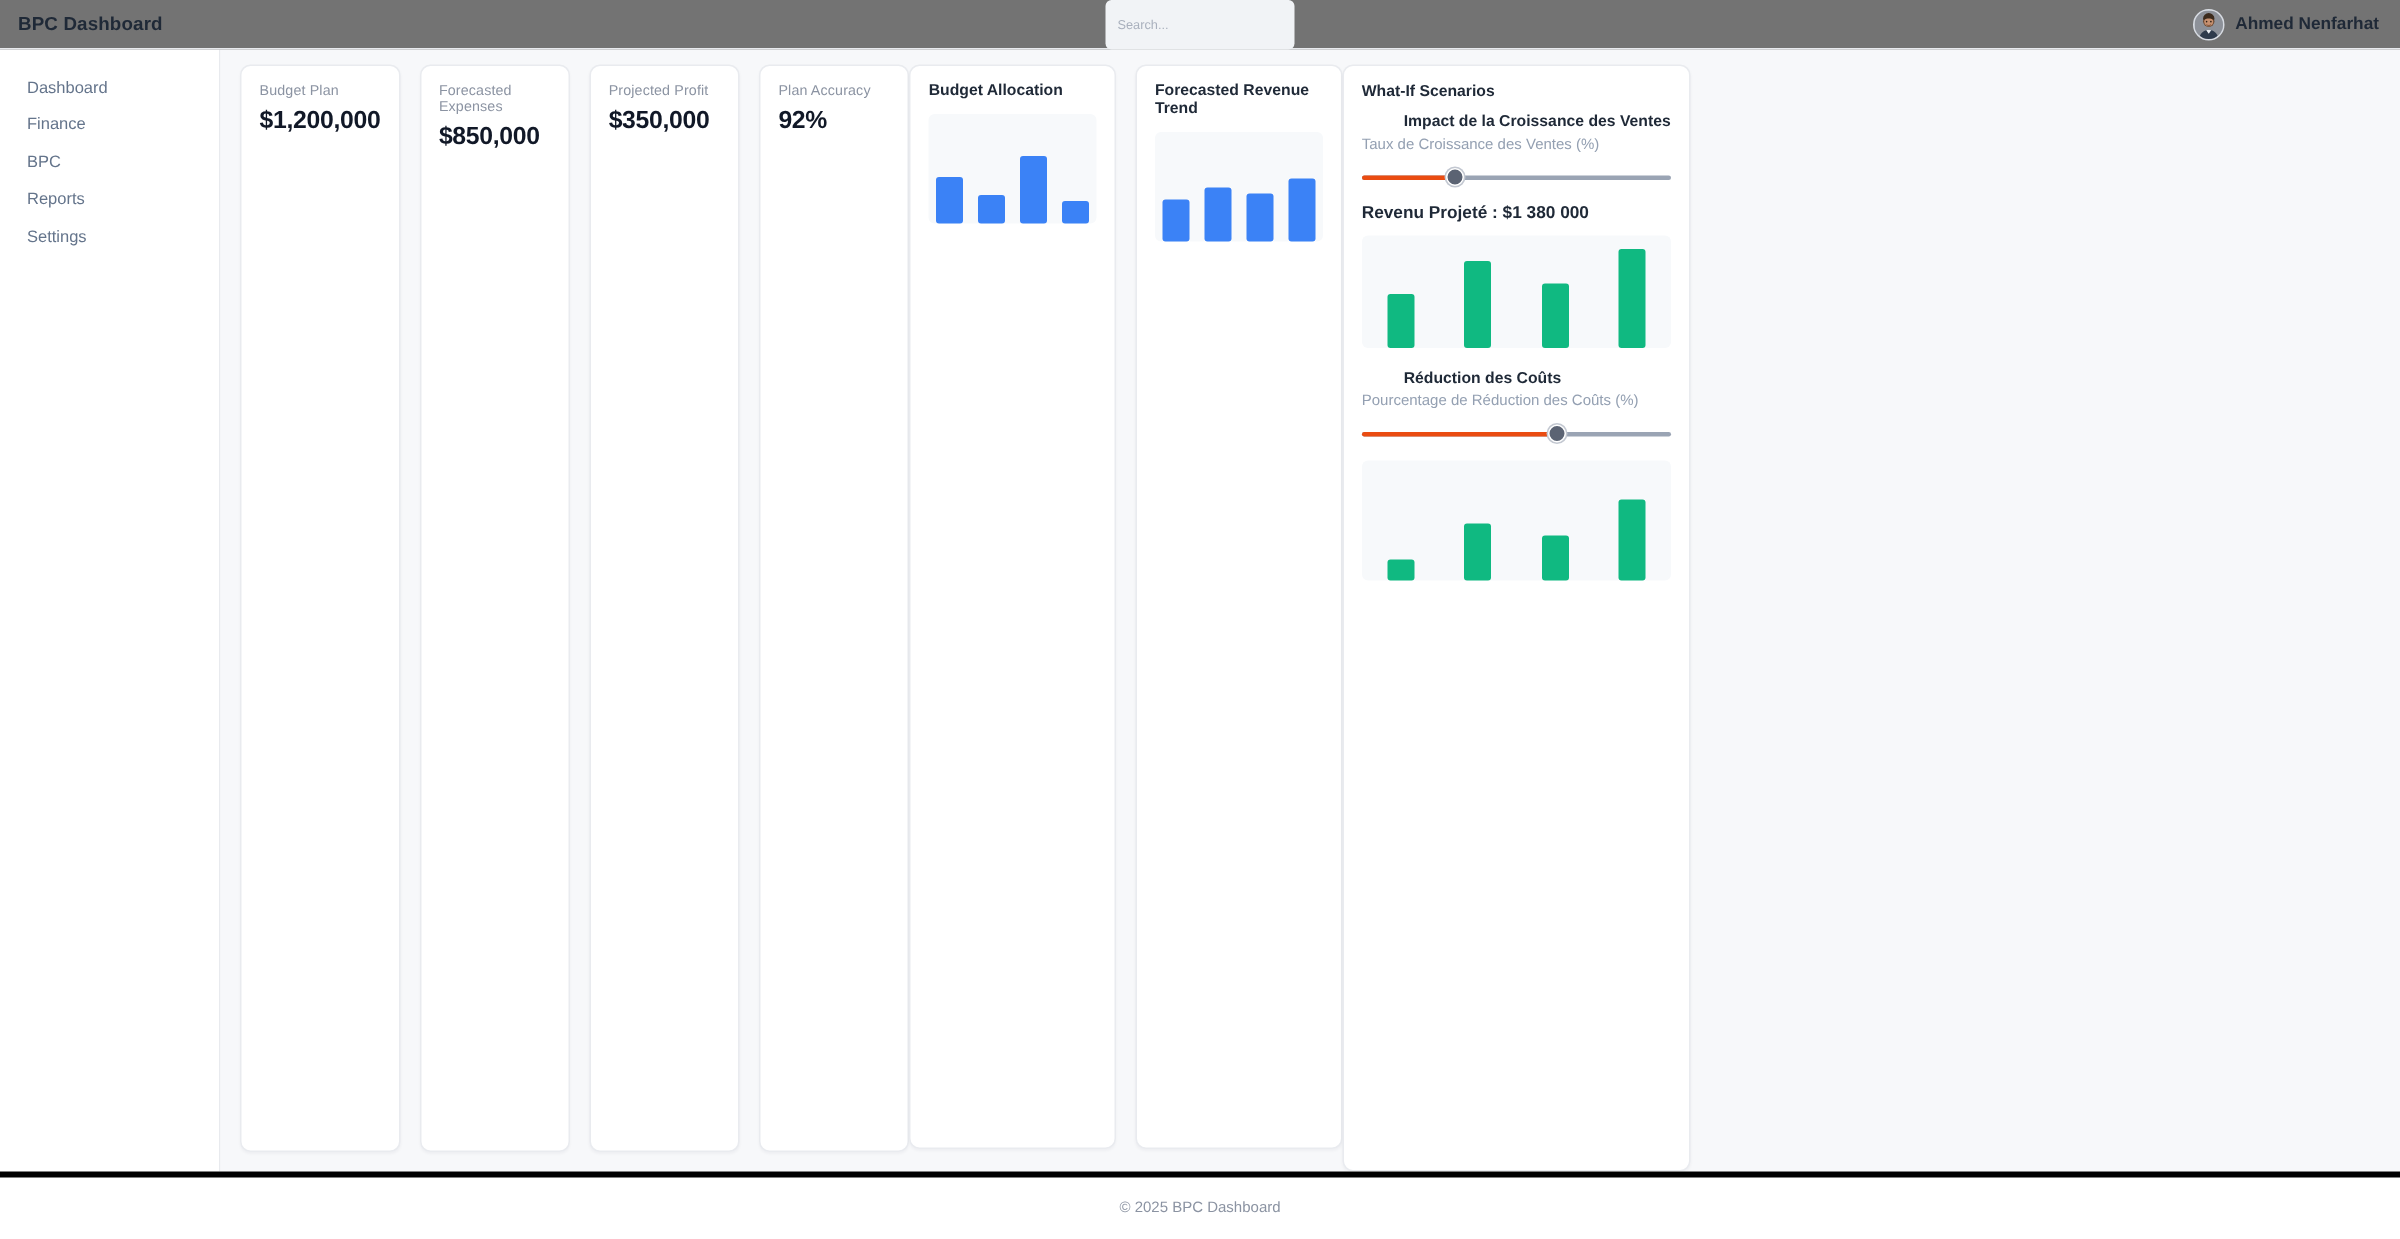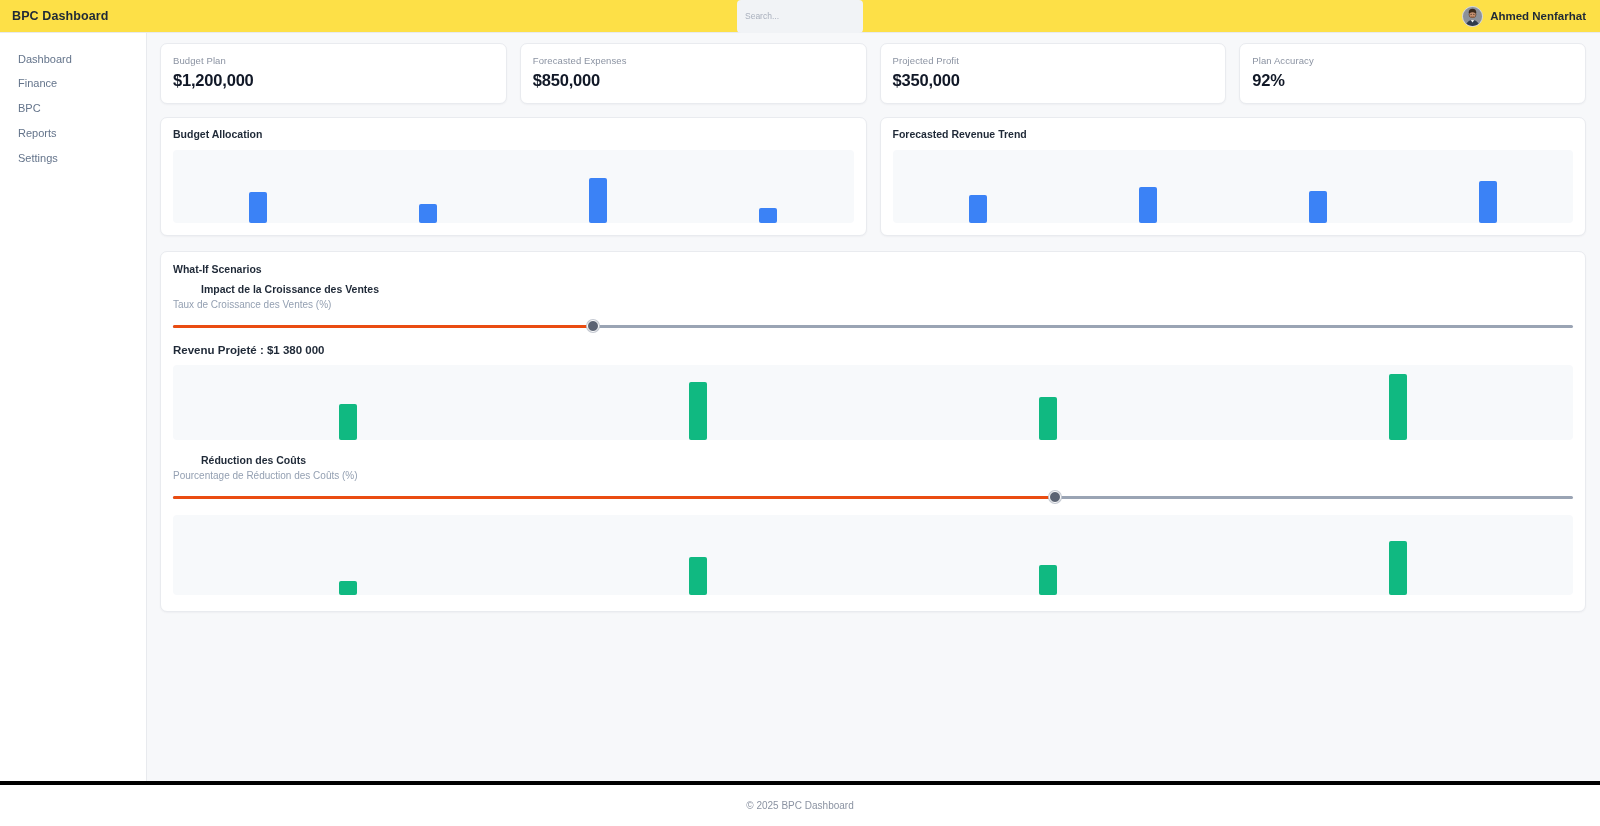"BPC Dashboard" .header { background: #fde047 -> #737373 }
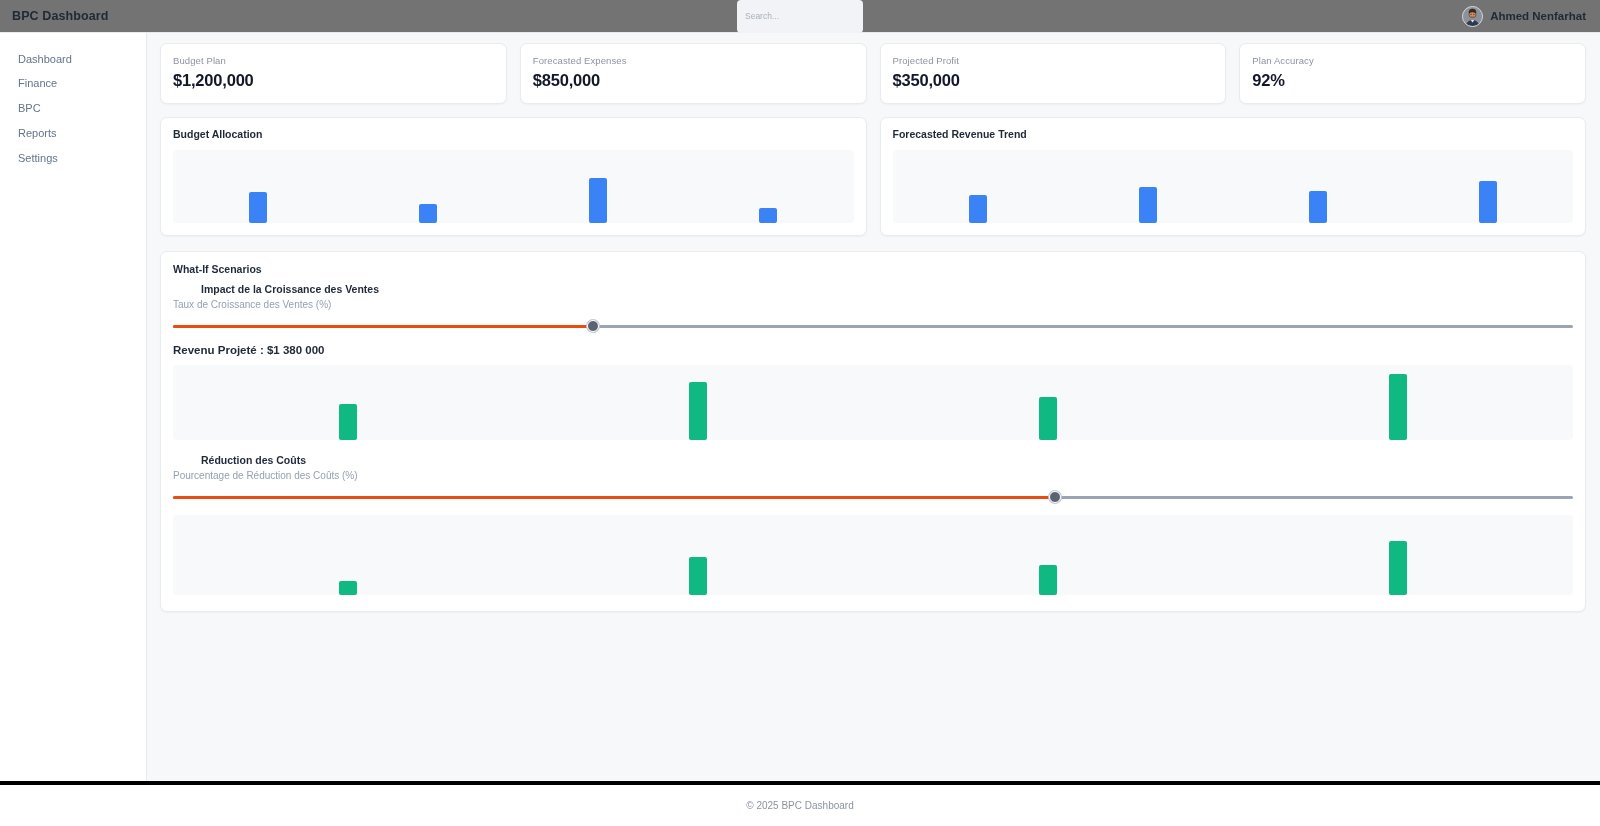"Budget Plan" .main { flex-direction: column -> none }
